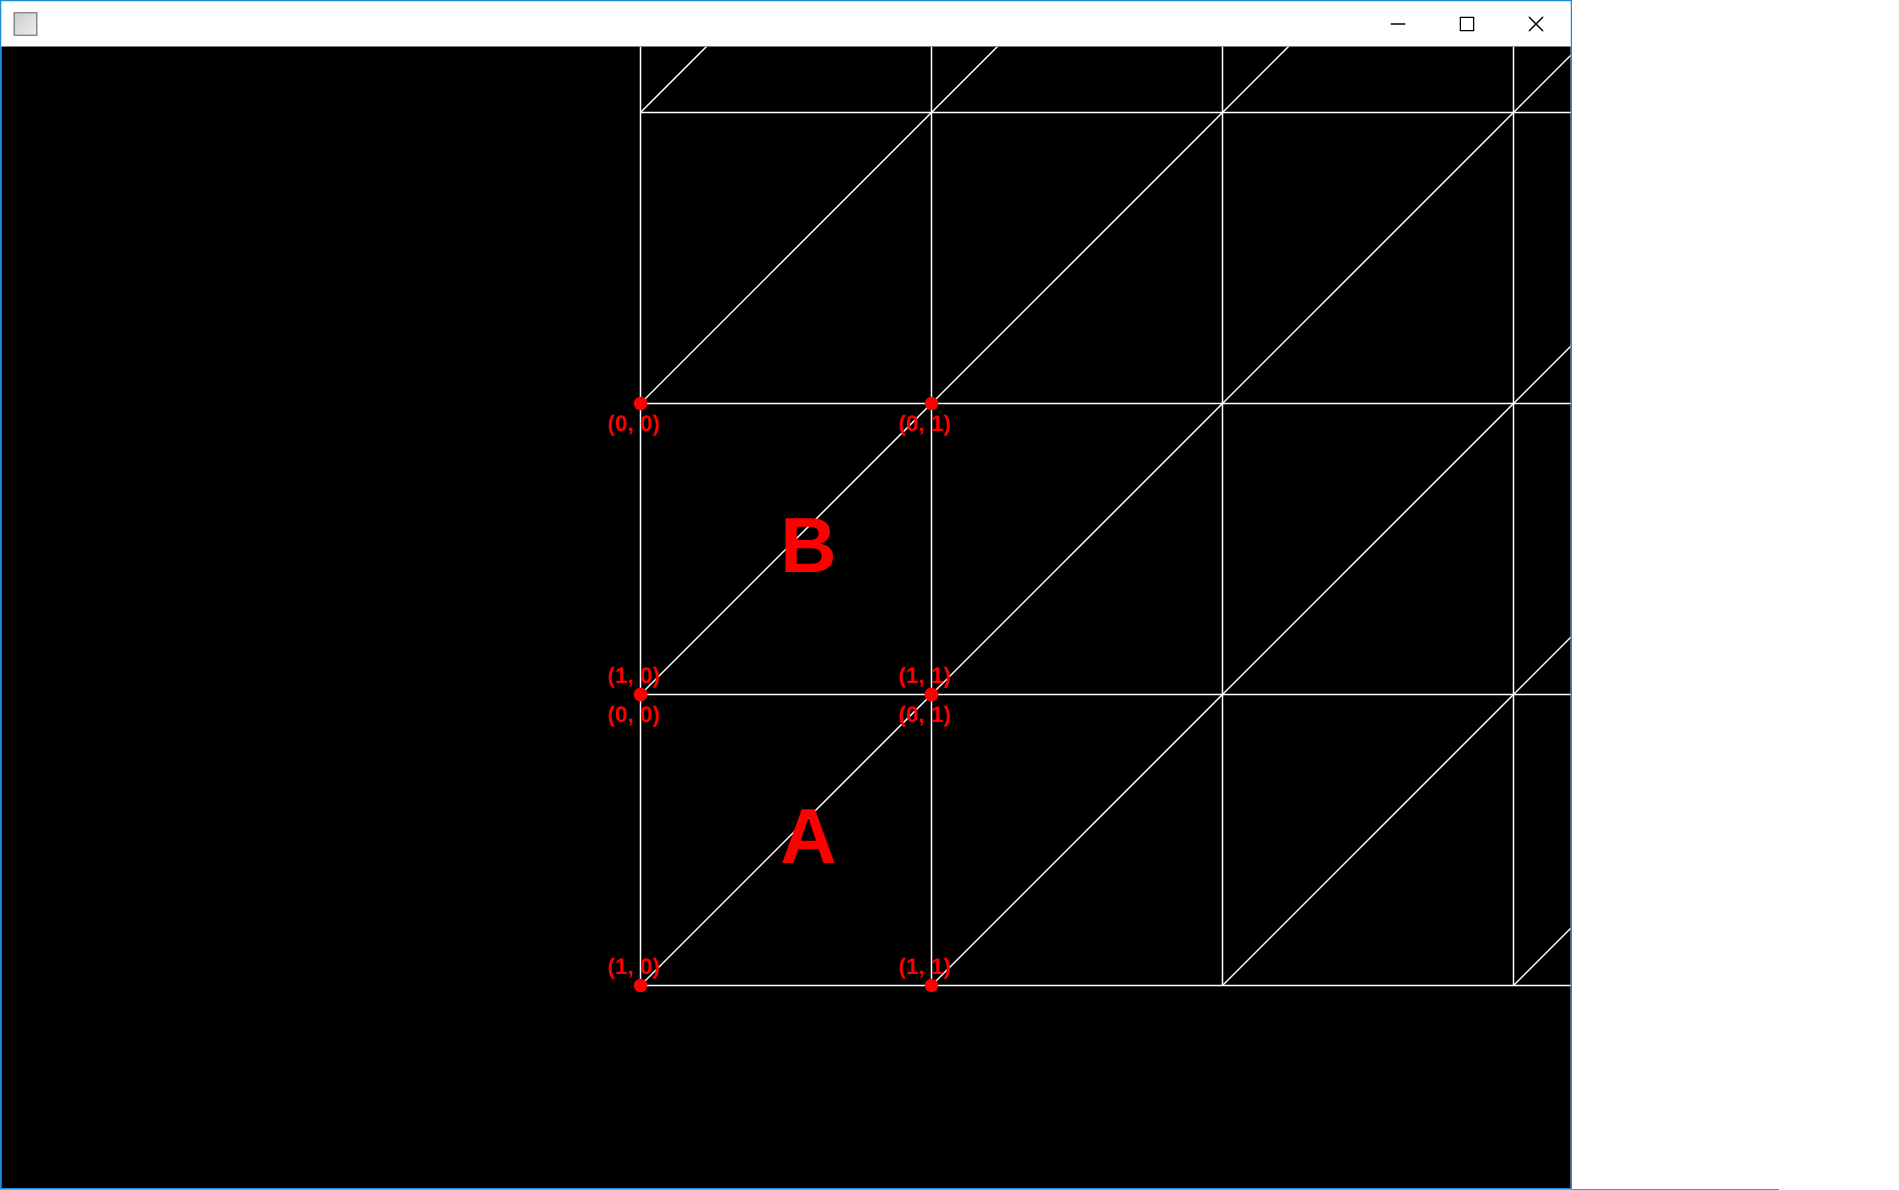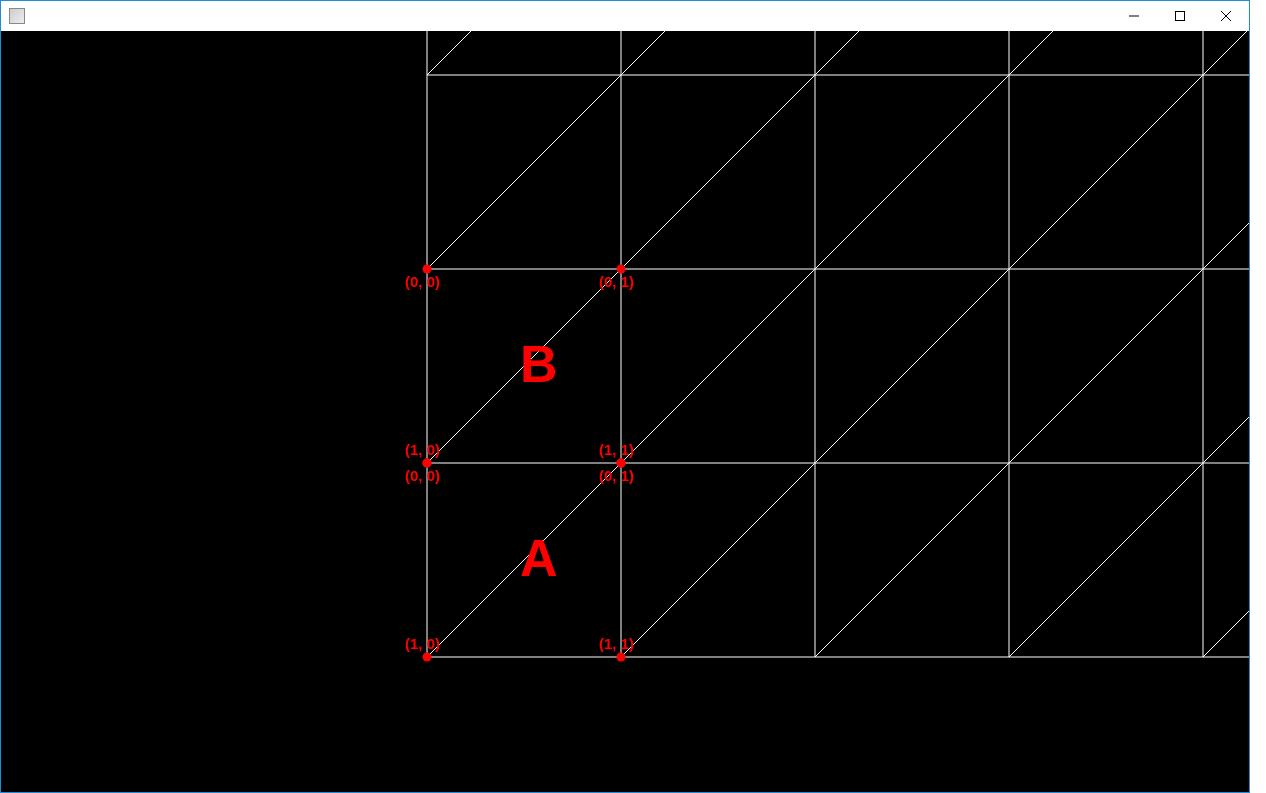"(0, 0)" .window { width: 1250px -> 1048px }
